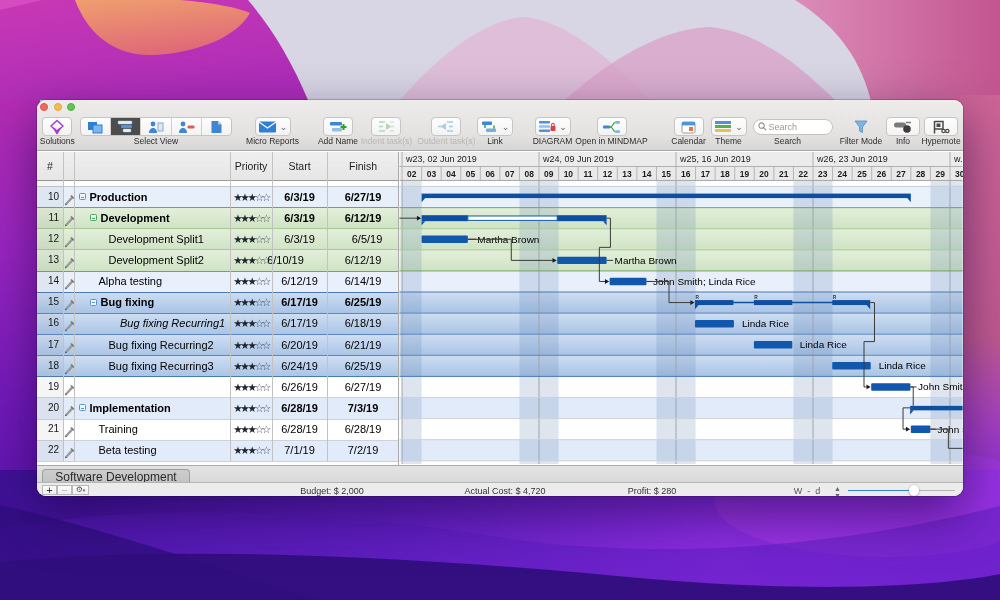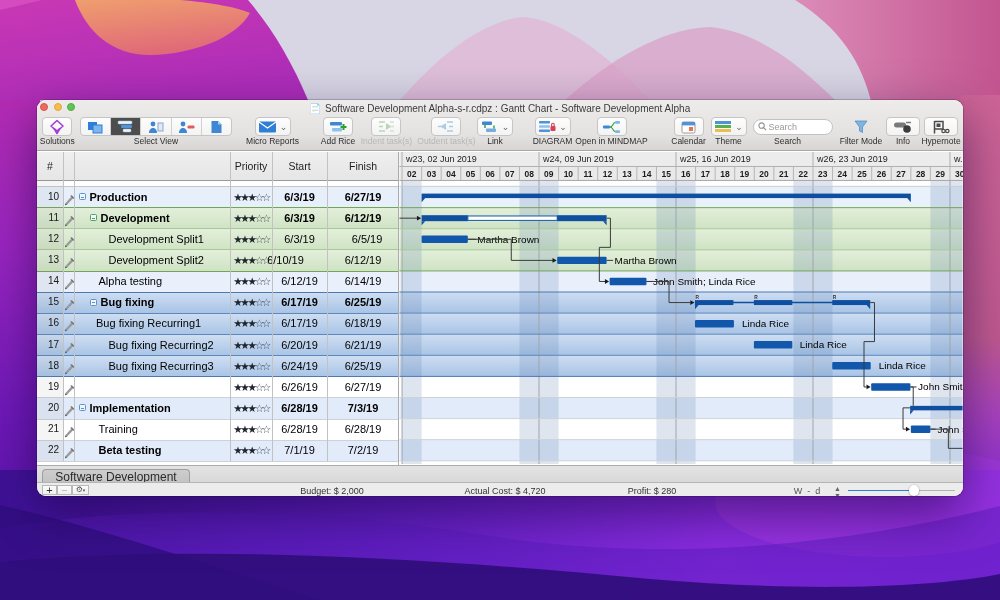"📄 Software Development Alpha-s-r.cdpz :" div { html: <div>📄 Software Development Alpha-s-r.cdpz : Gantt Chart - Software Development Alpha</div> -> none }
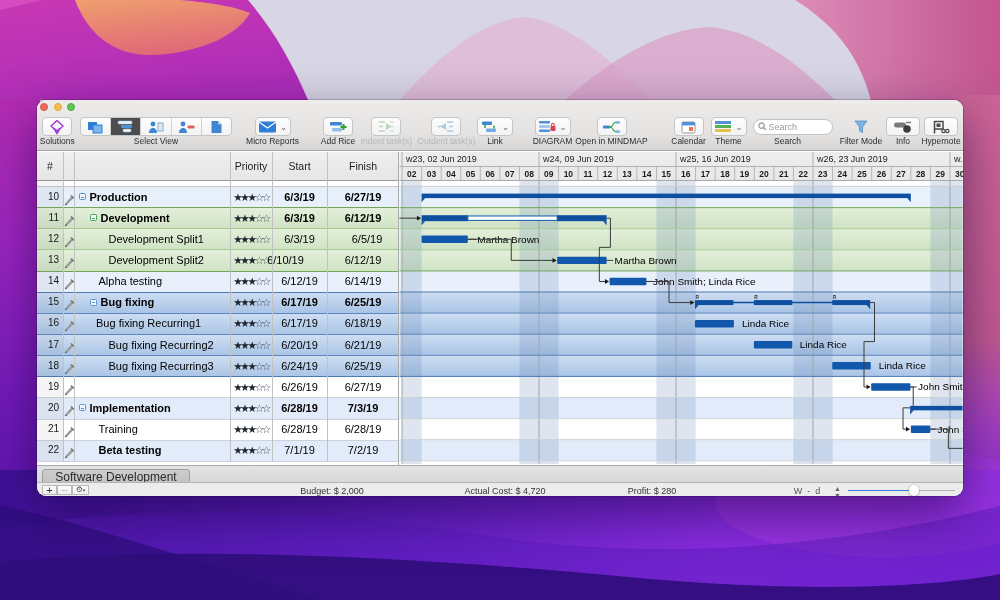"Add Rice" div.tlab { text: Rice -> Name }
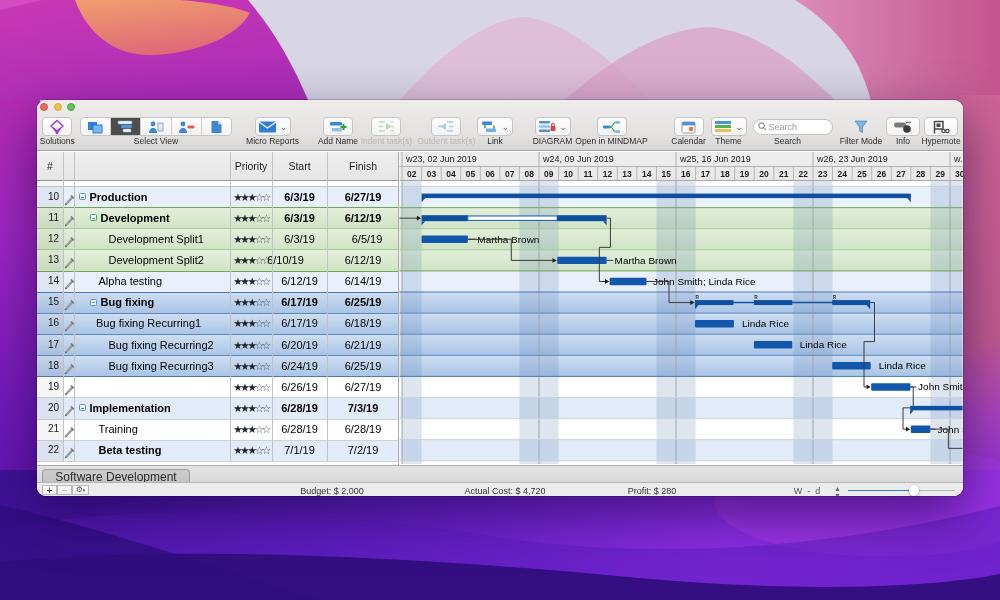"Bug fixing Recurring1" span.nm { font-style: none -> italic; left: 59px -> 83px }
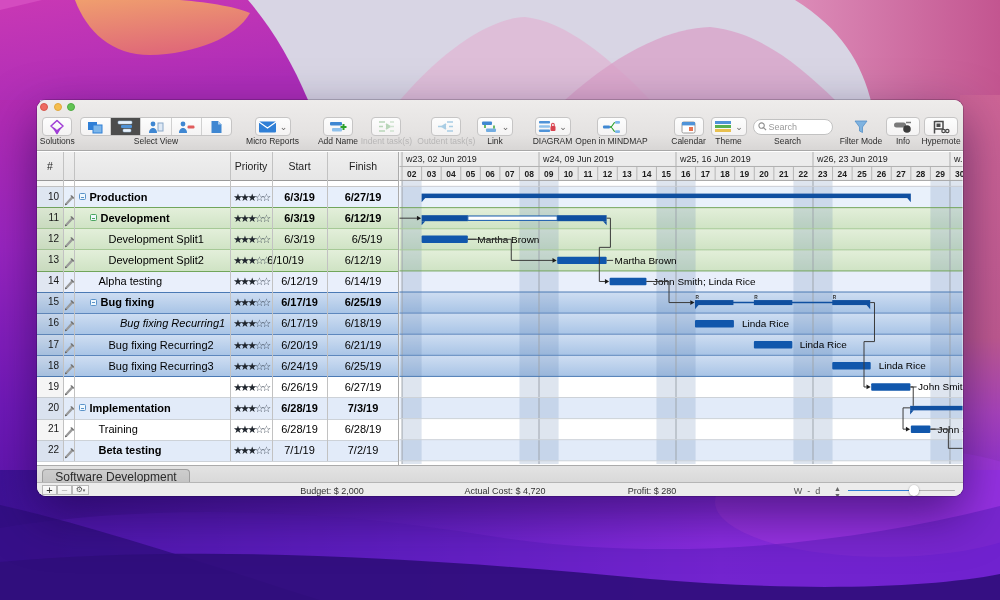"Beta testing" span.nm { font-weight: bold -> none }
